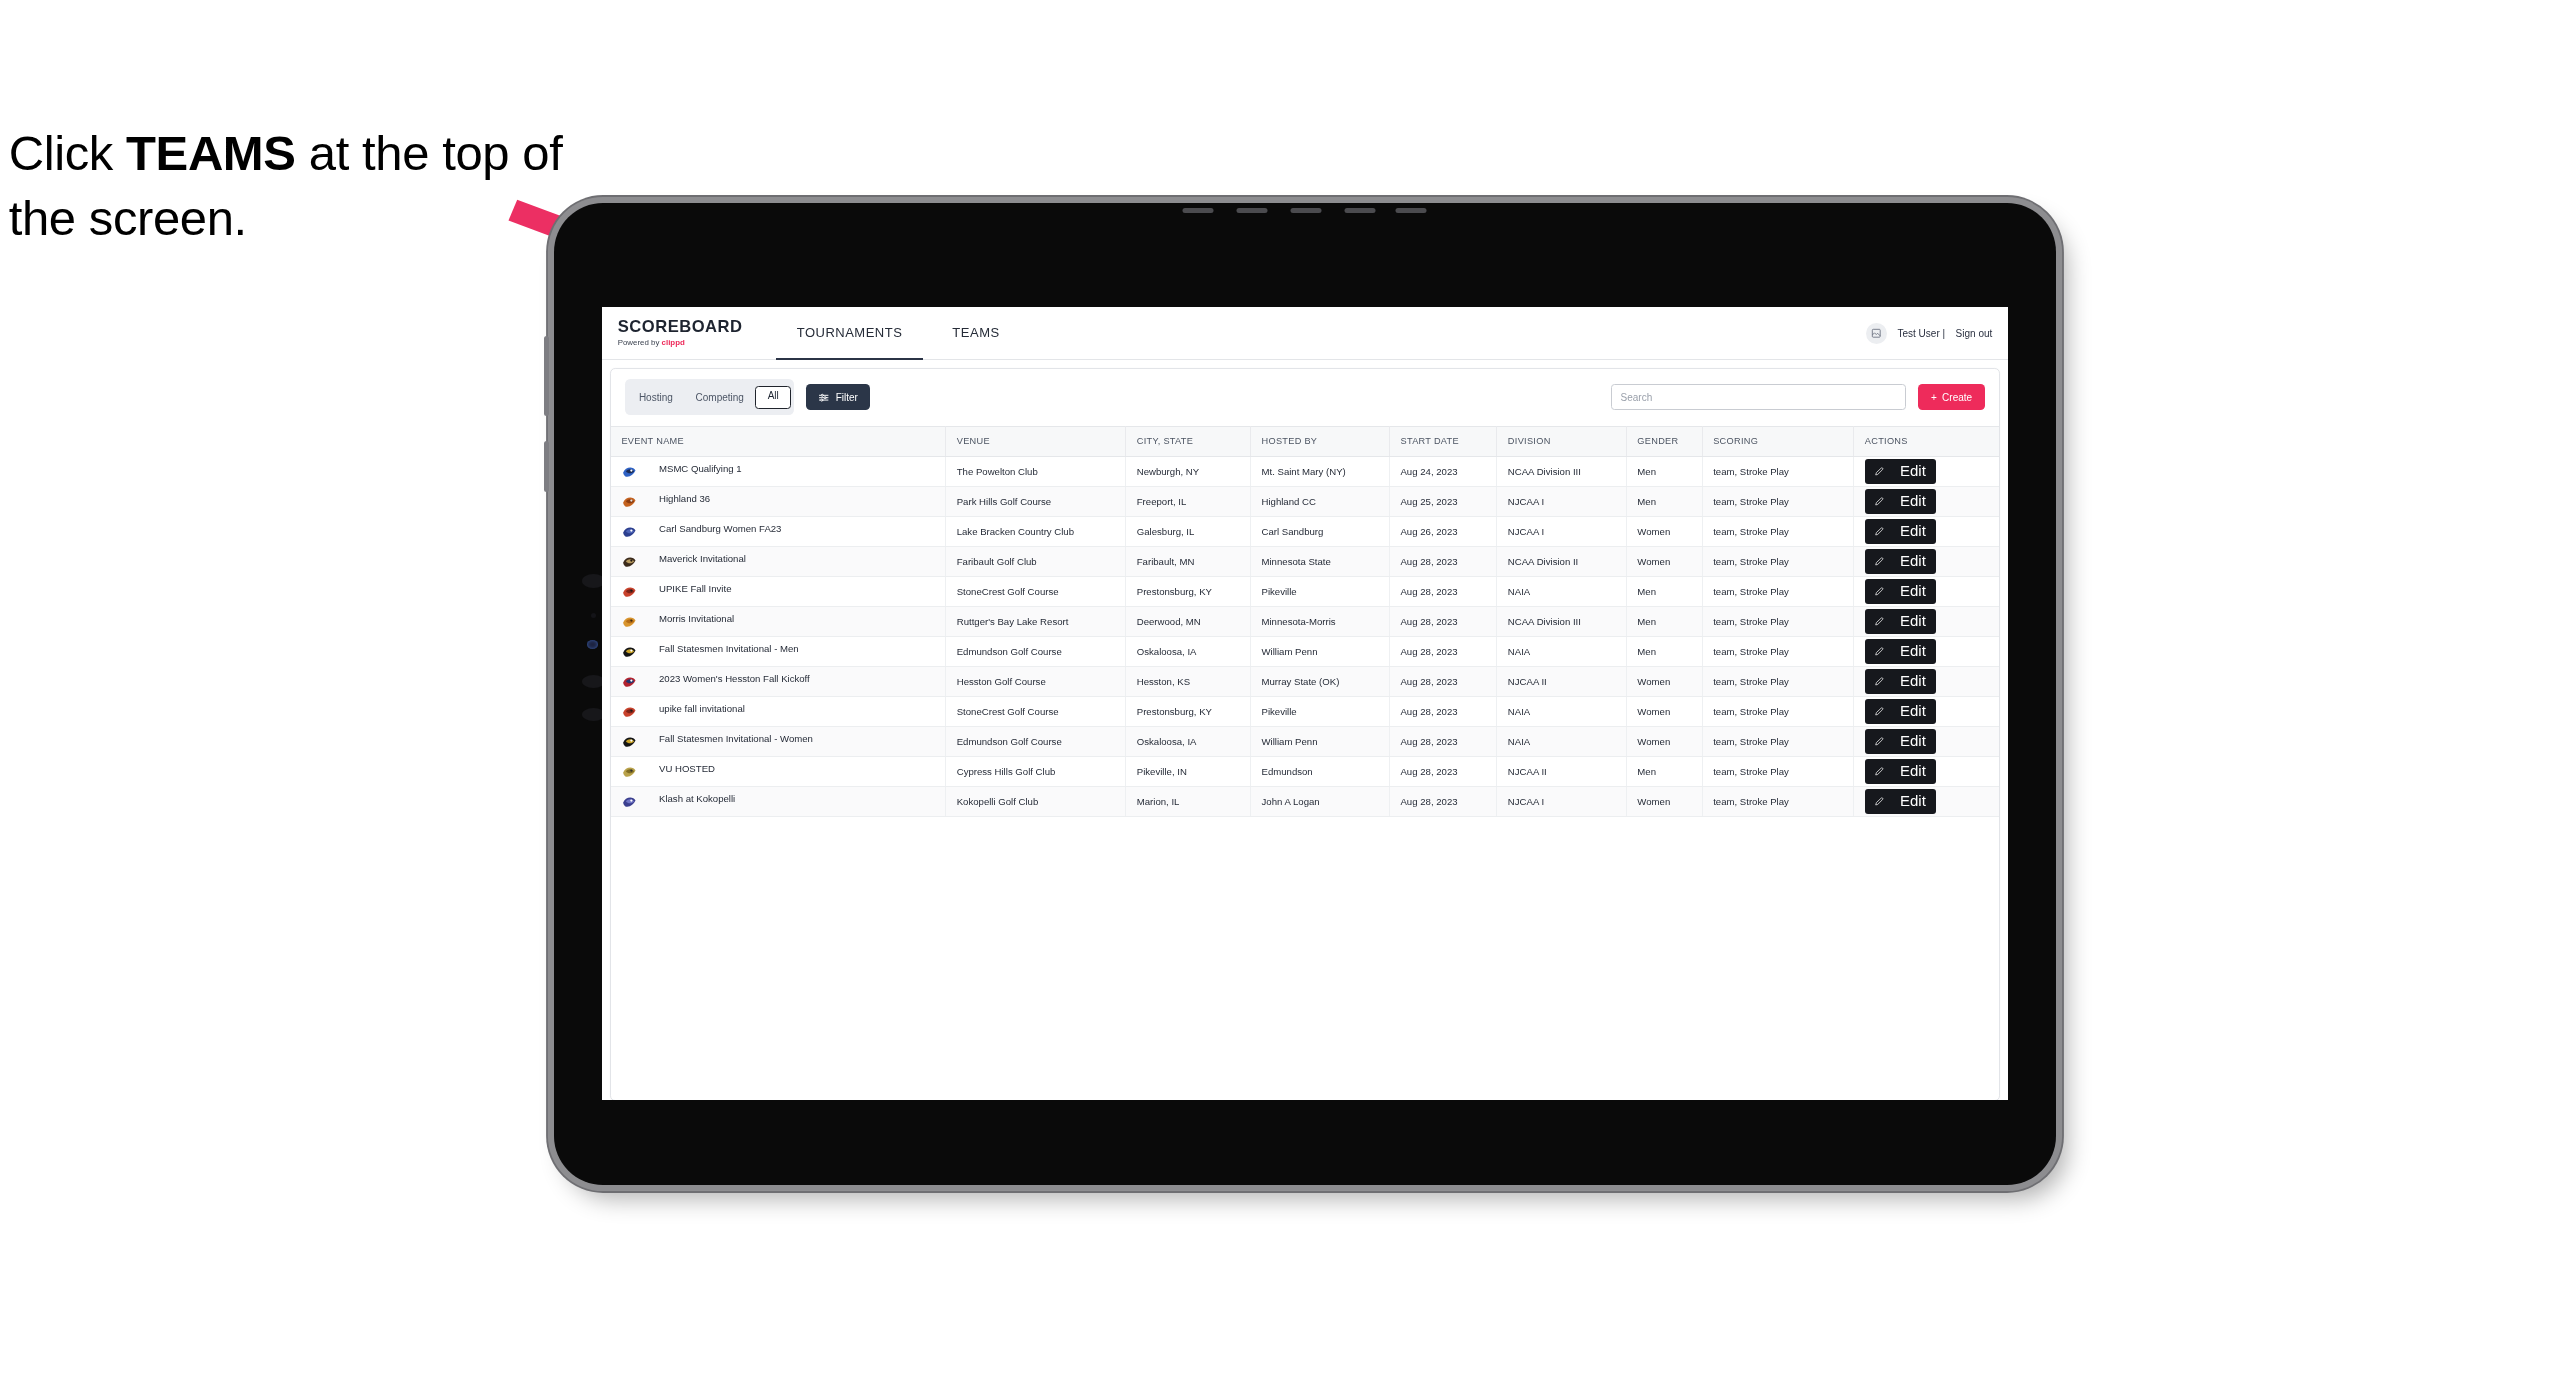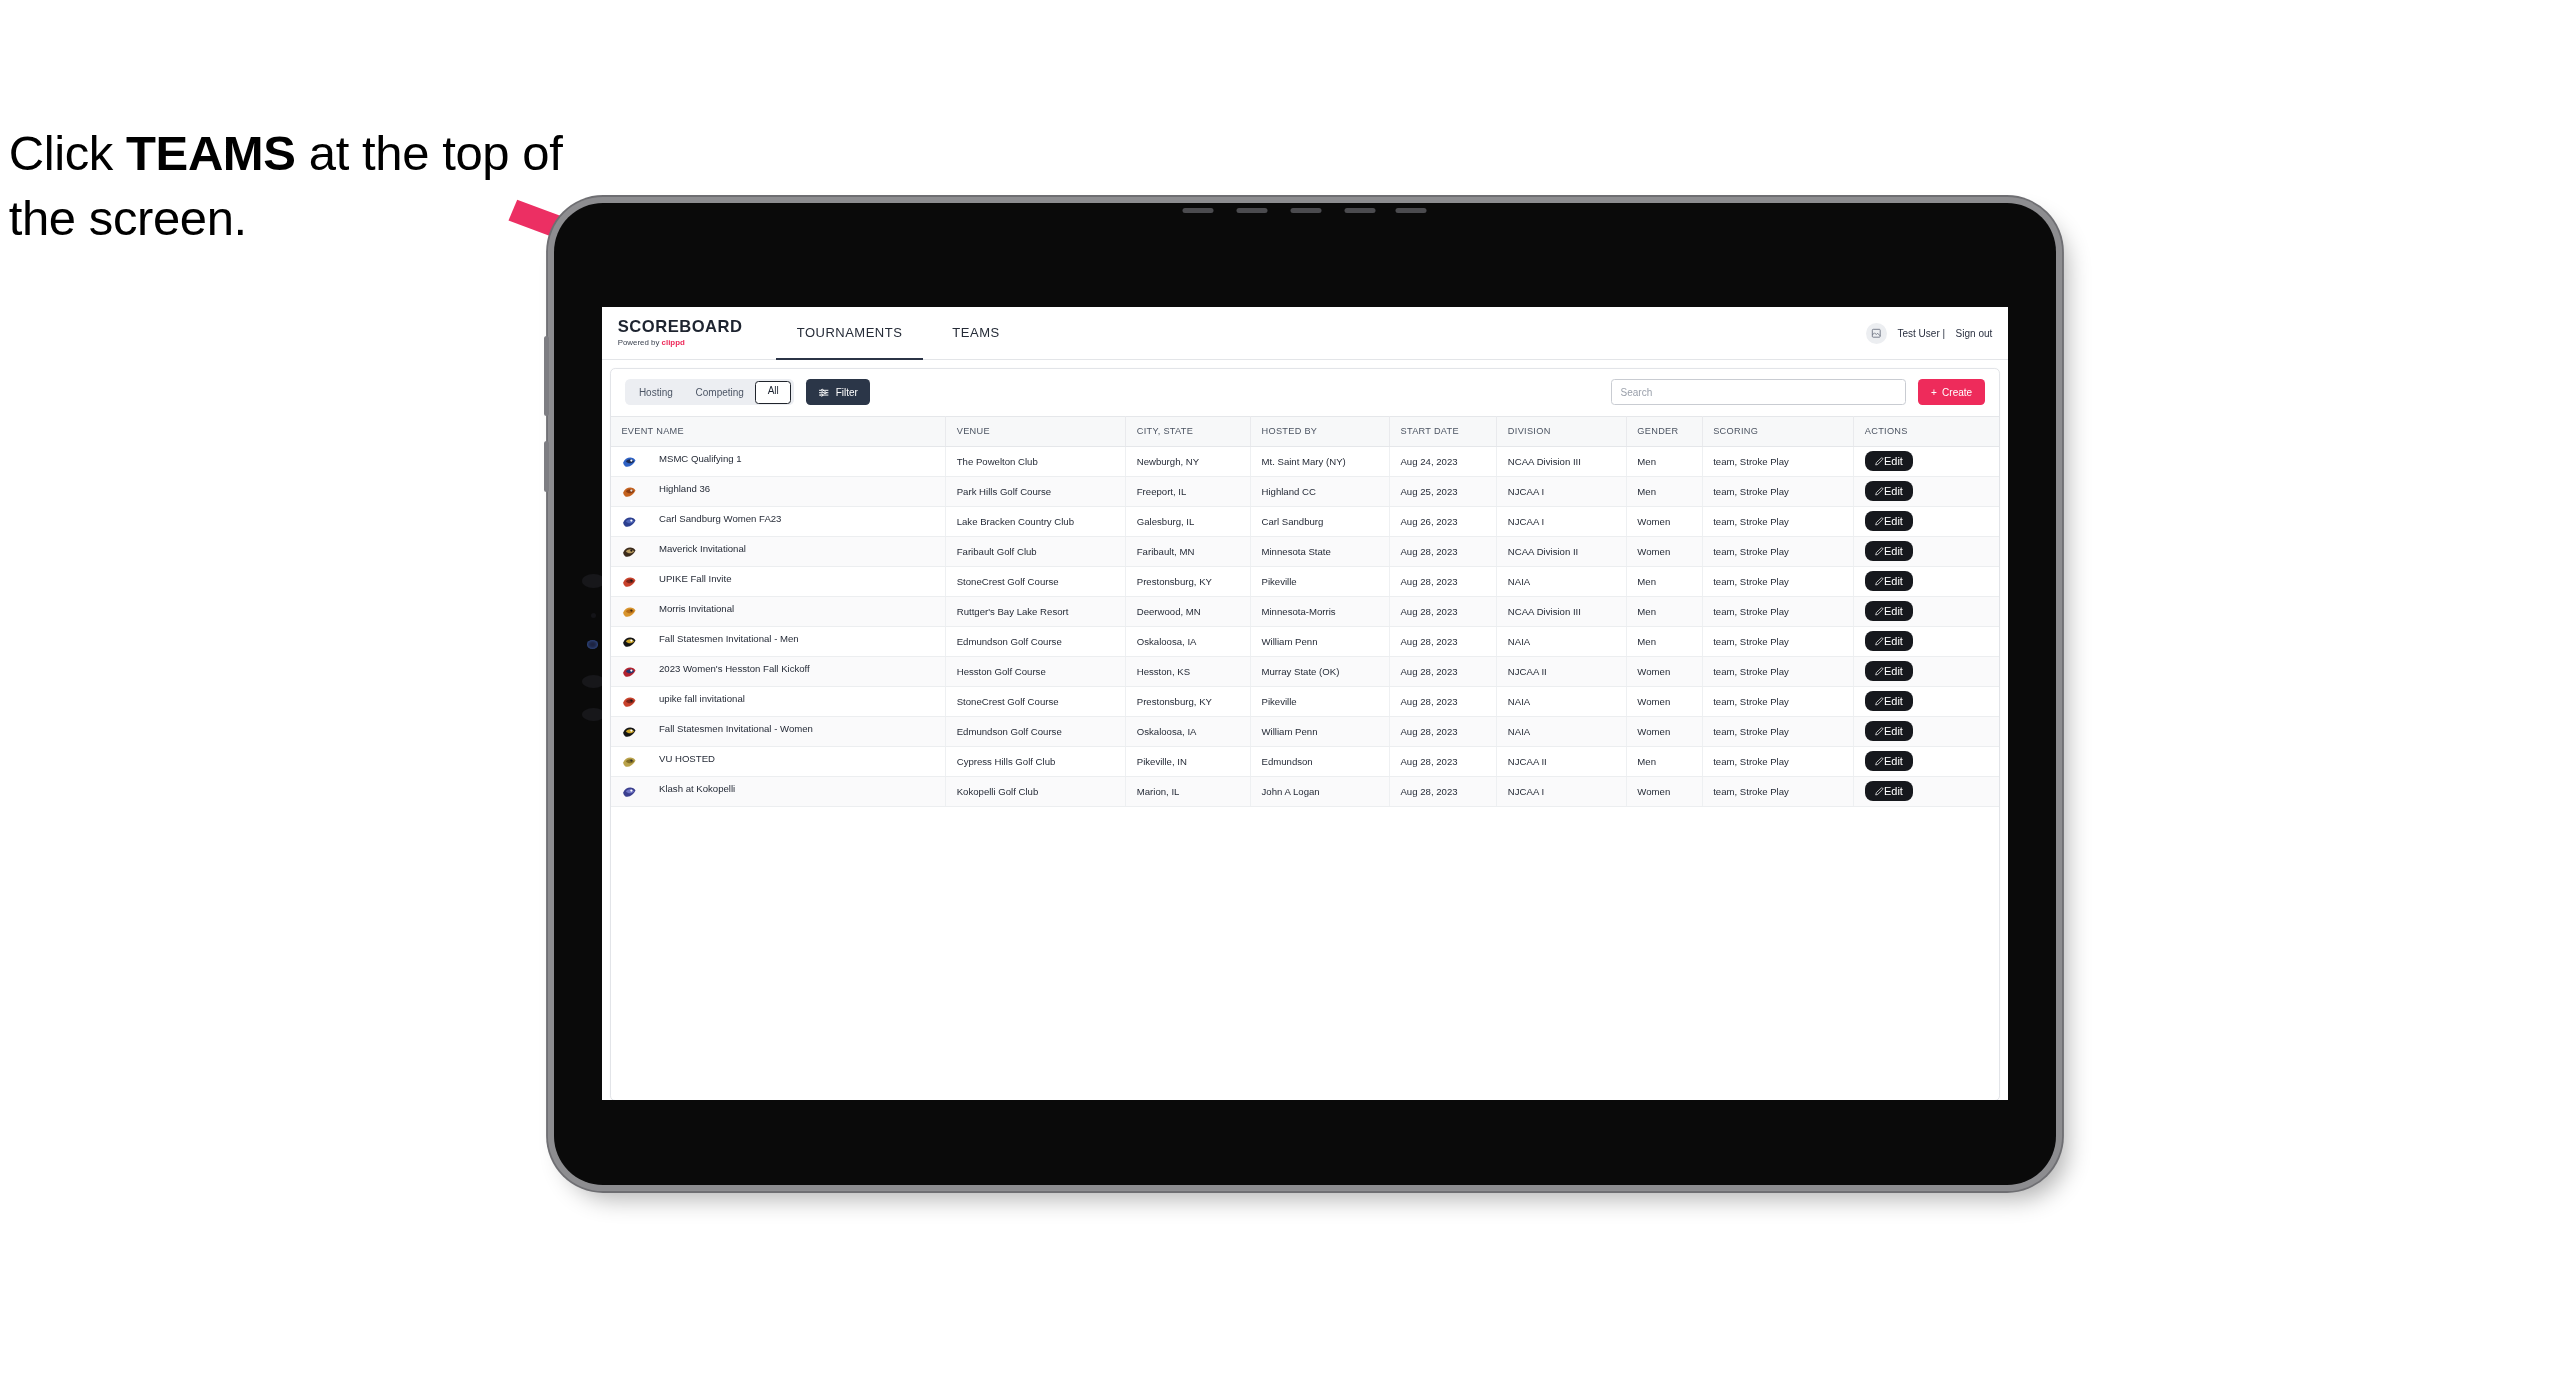"Hosting" #segment { height: 26px -> 36px }
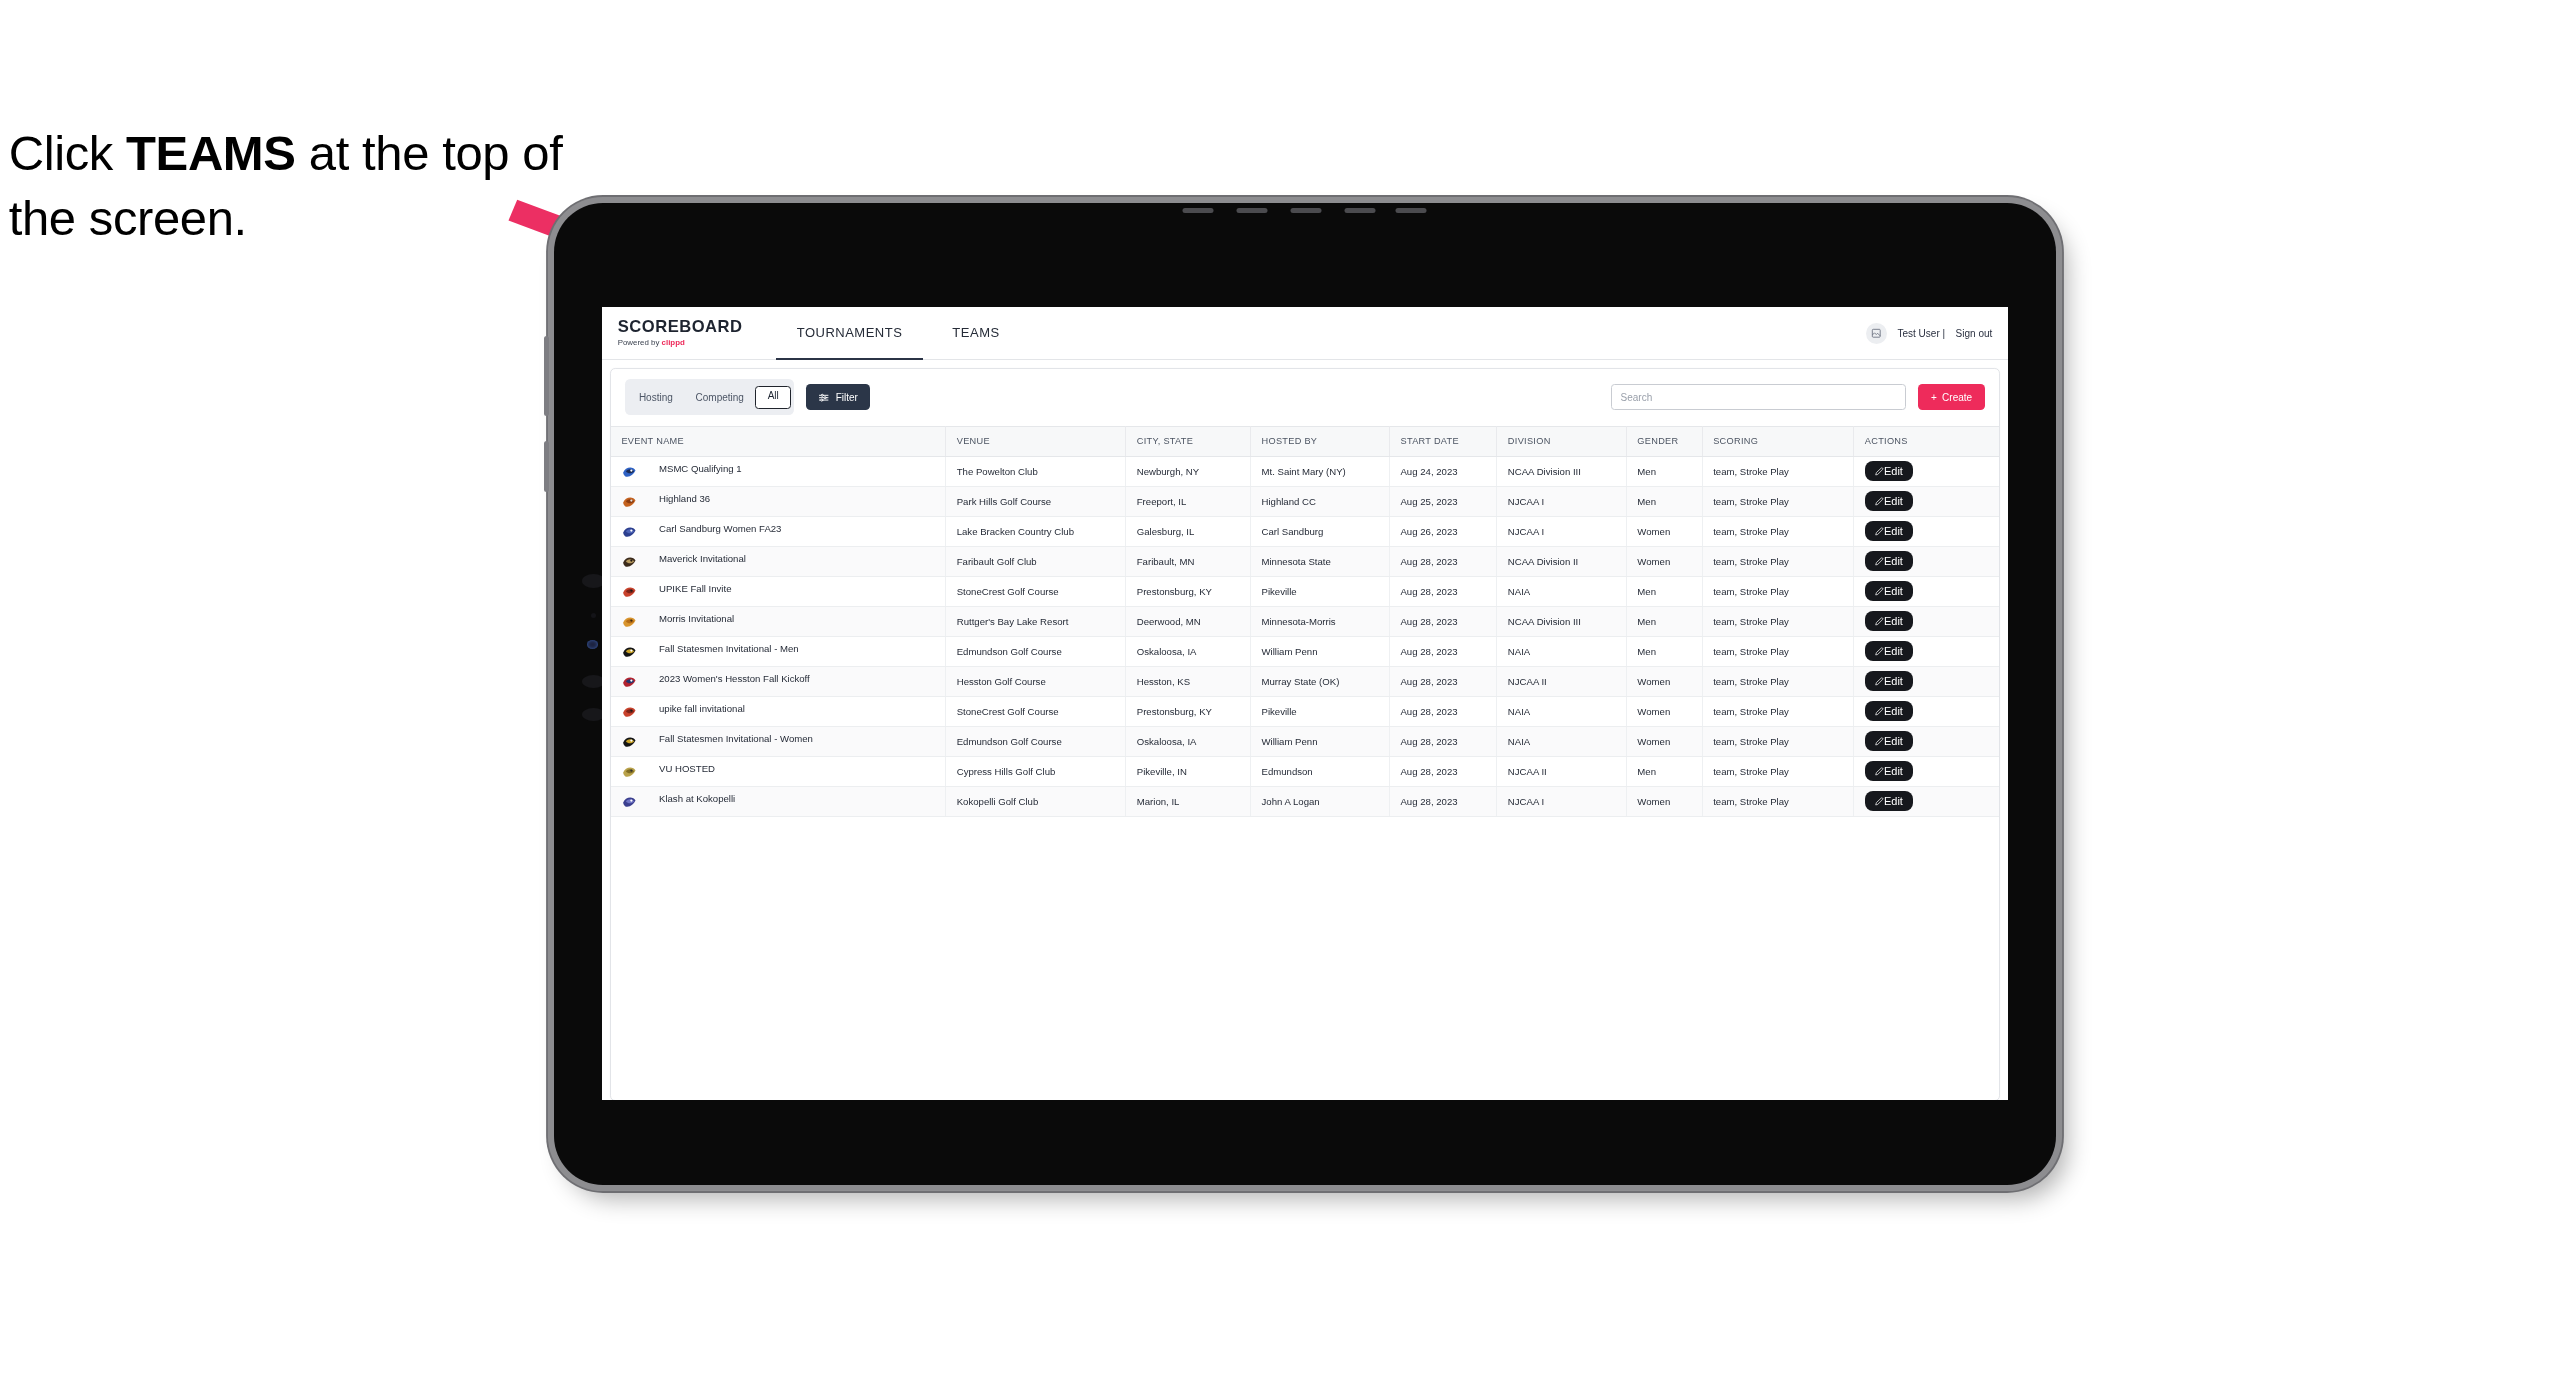"Edit" .edit-btn { border-radius: 8px -> 3px; font-size: 11px -> 15px; gap: 0 -> 16px }
